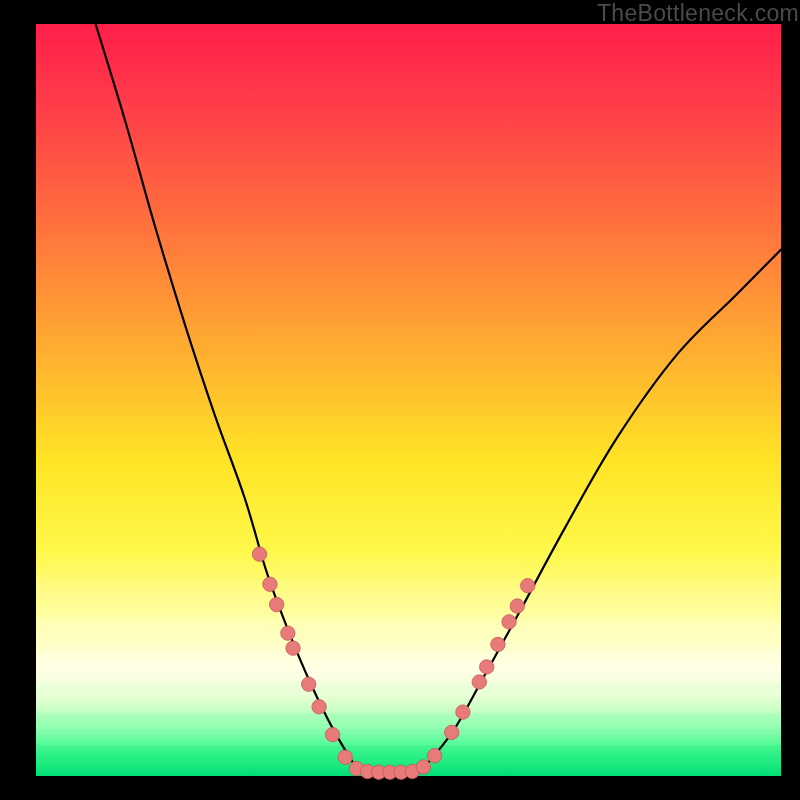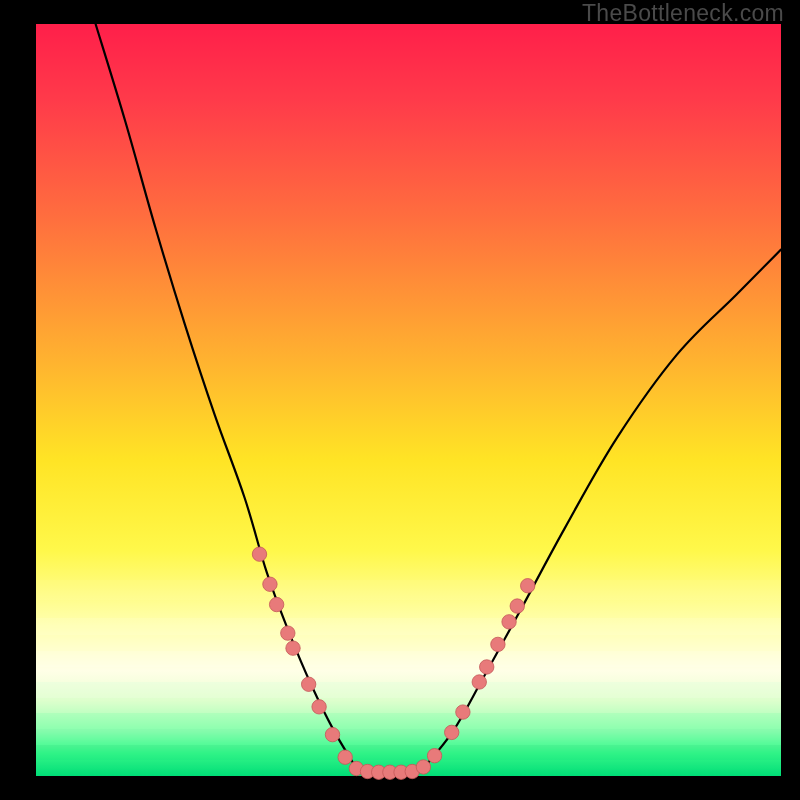"TheBottleneck.com" .watermark { right: 16px -> 1px }
